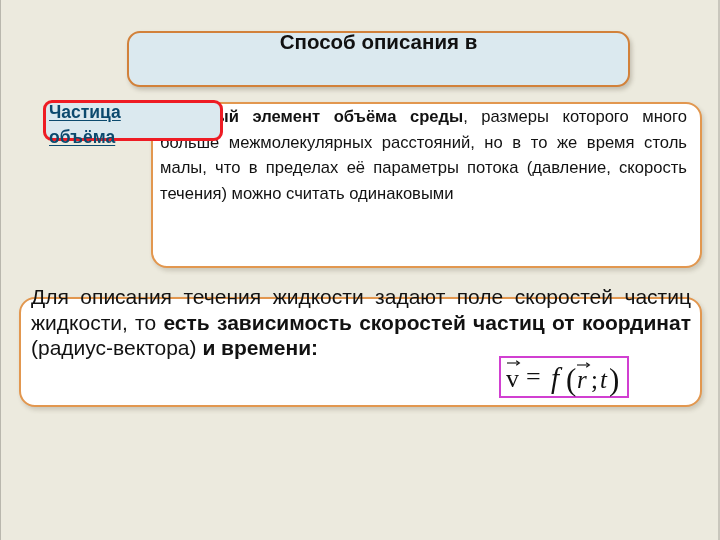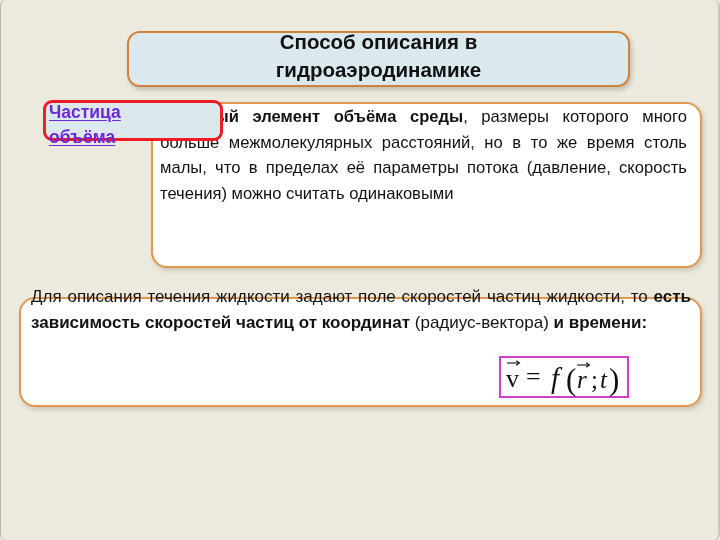"Способ описания в" #slide { border-radius: 6px -> none }
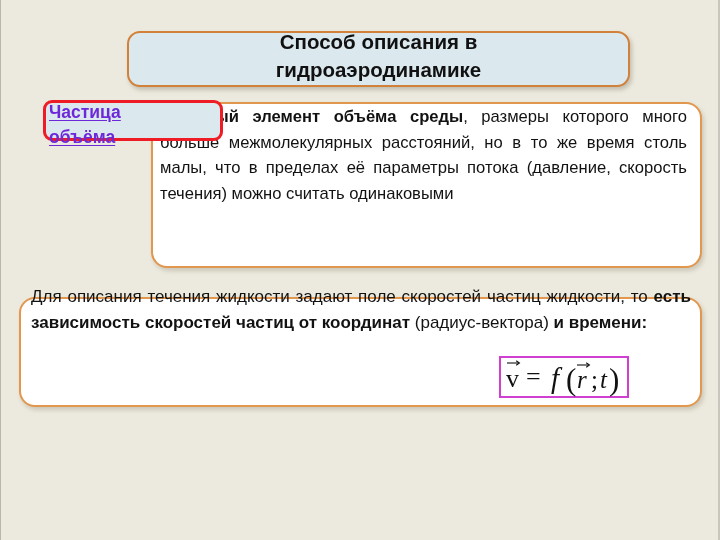"гидроаэродинамике" div { html: <div>гидроаэродинамике</div> -> none }
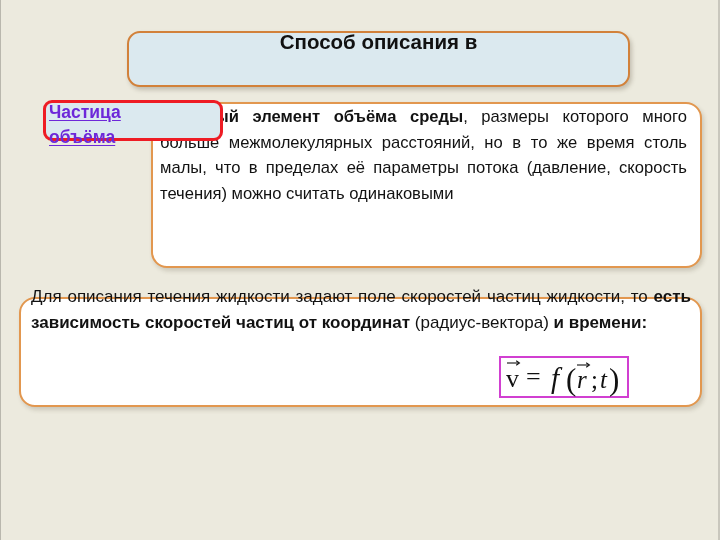"Частица" #particle-text { color: #6d28d9 -> #0c4a6e }
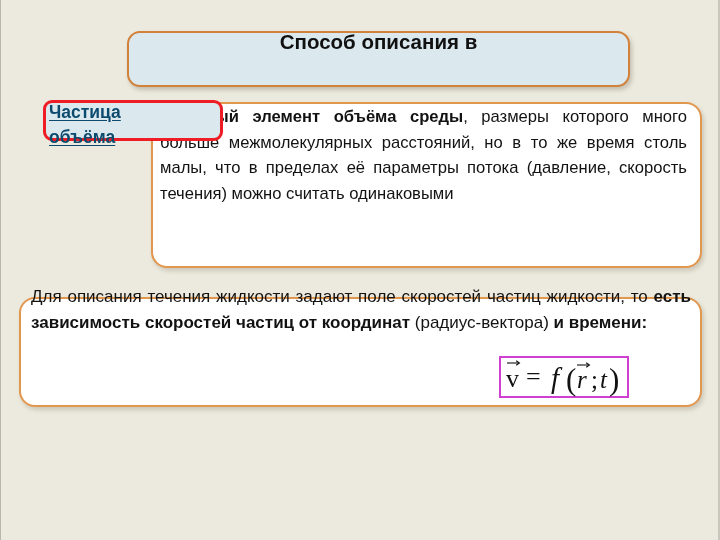"Для описания течения жидкости задают" #bottom-text { font-size: 17px -> 21px }
